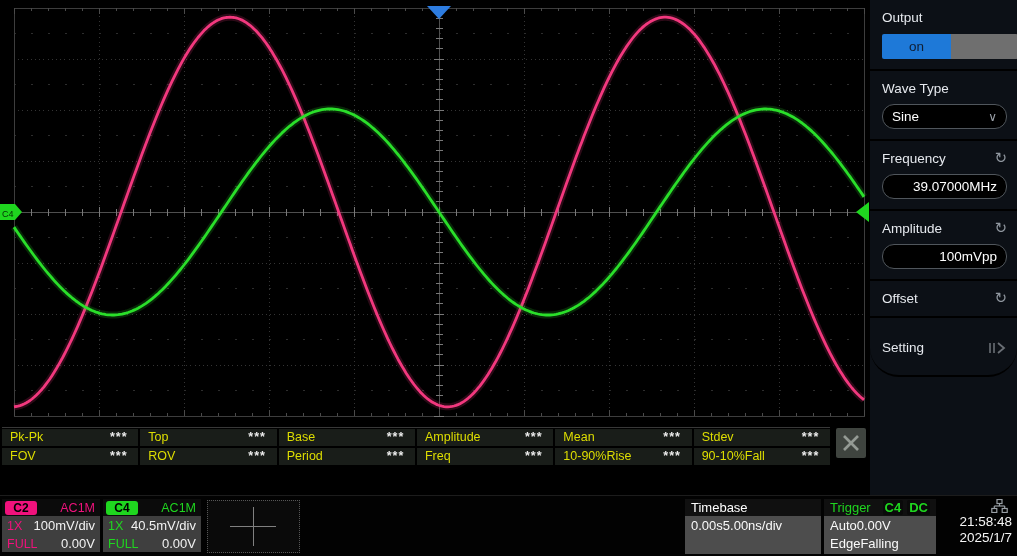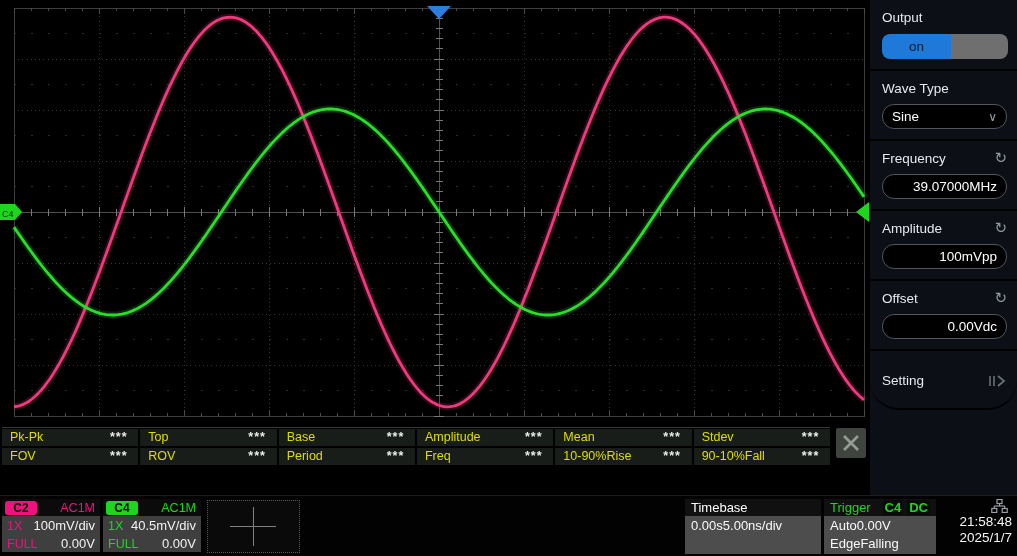"on" .toggle { border-radius: 8px -> 2px; width: 126px -> 136px }
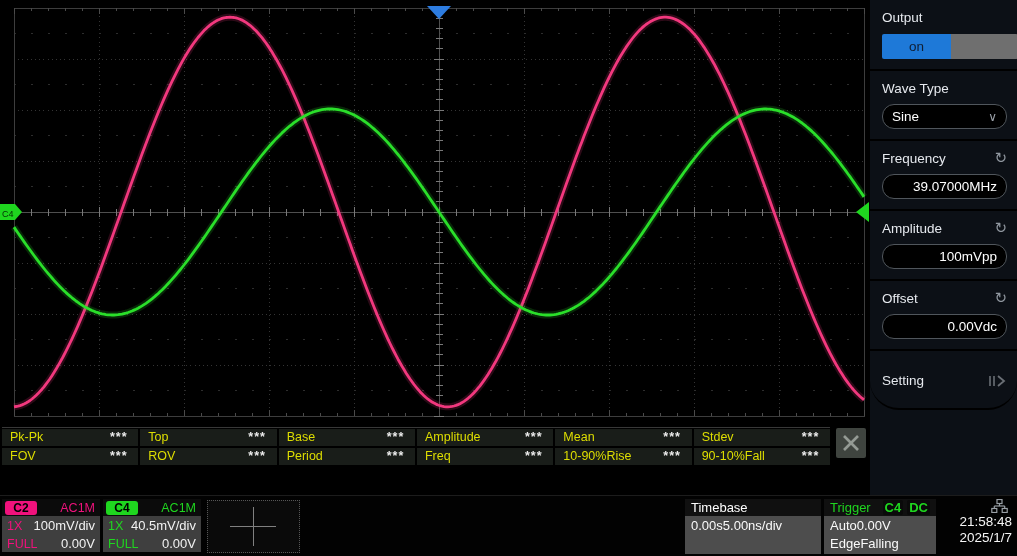"0.00Vdc" div.value-box { html: <div> <span>0.00Vdc</span> </div> -> none }
